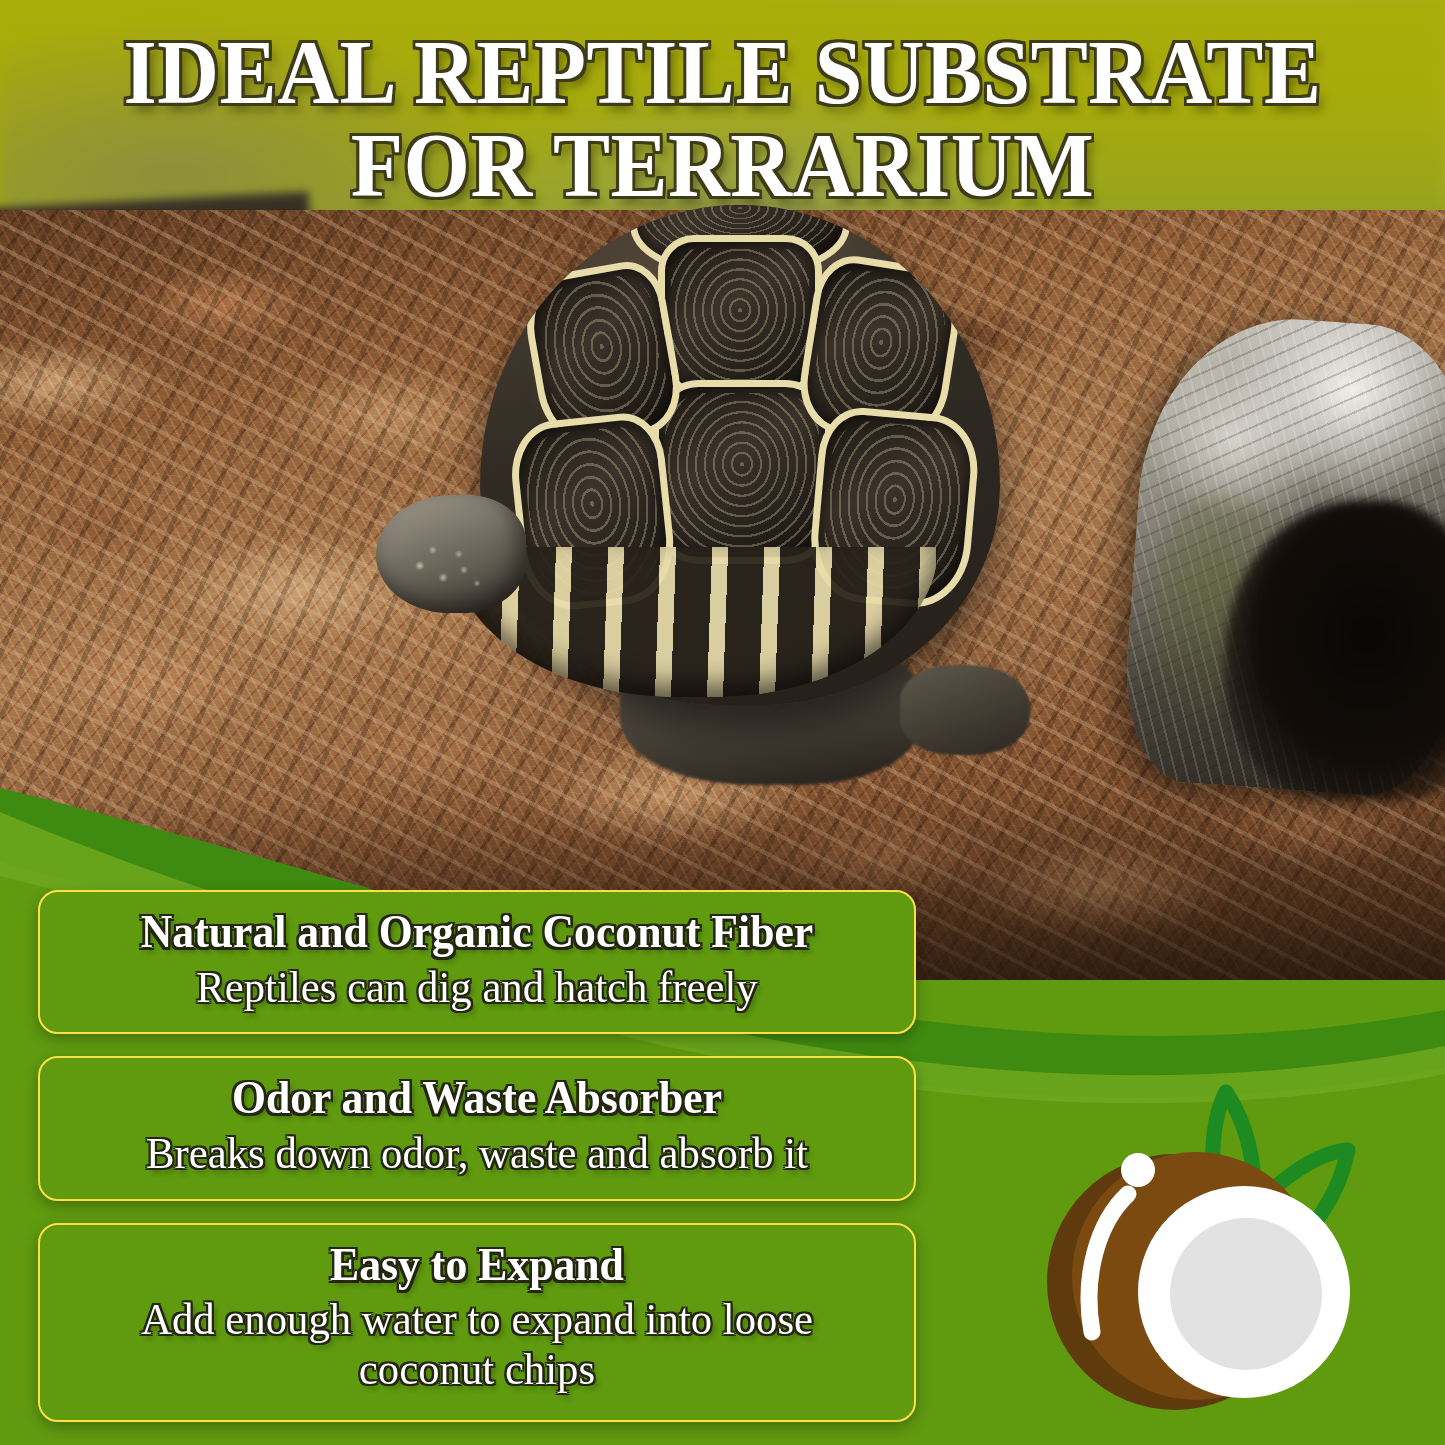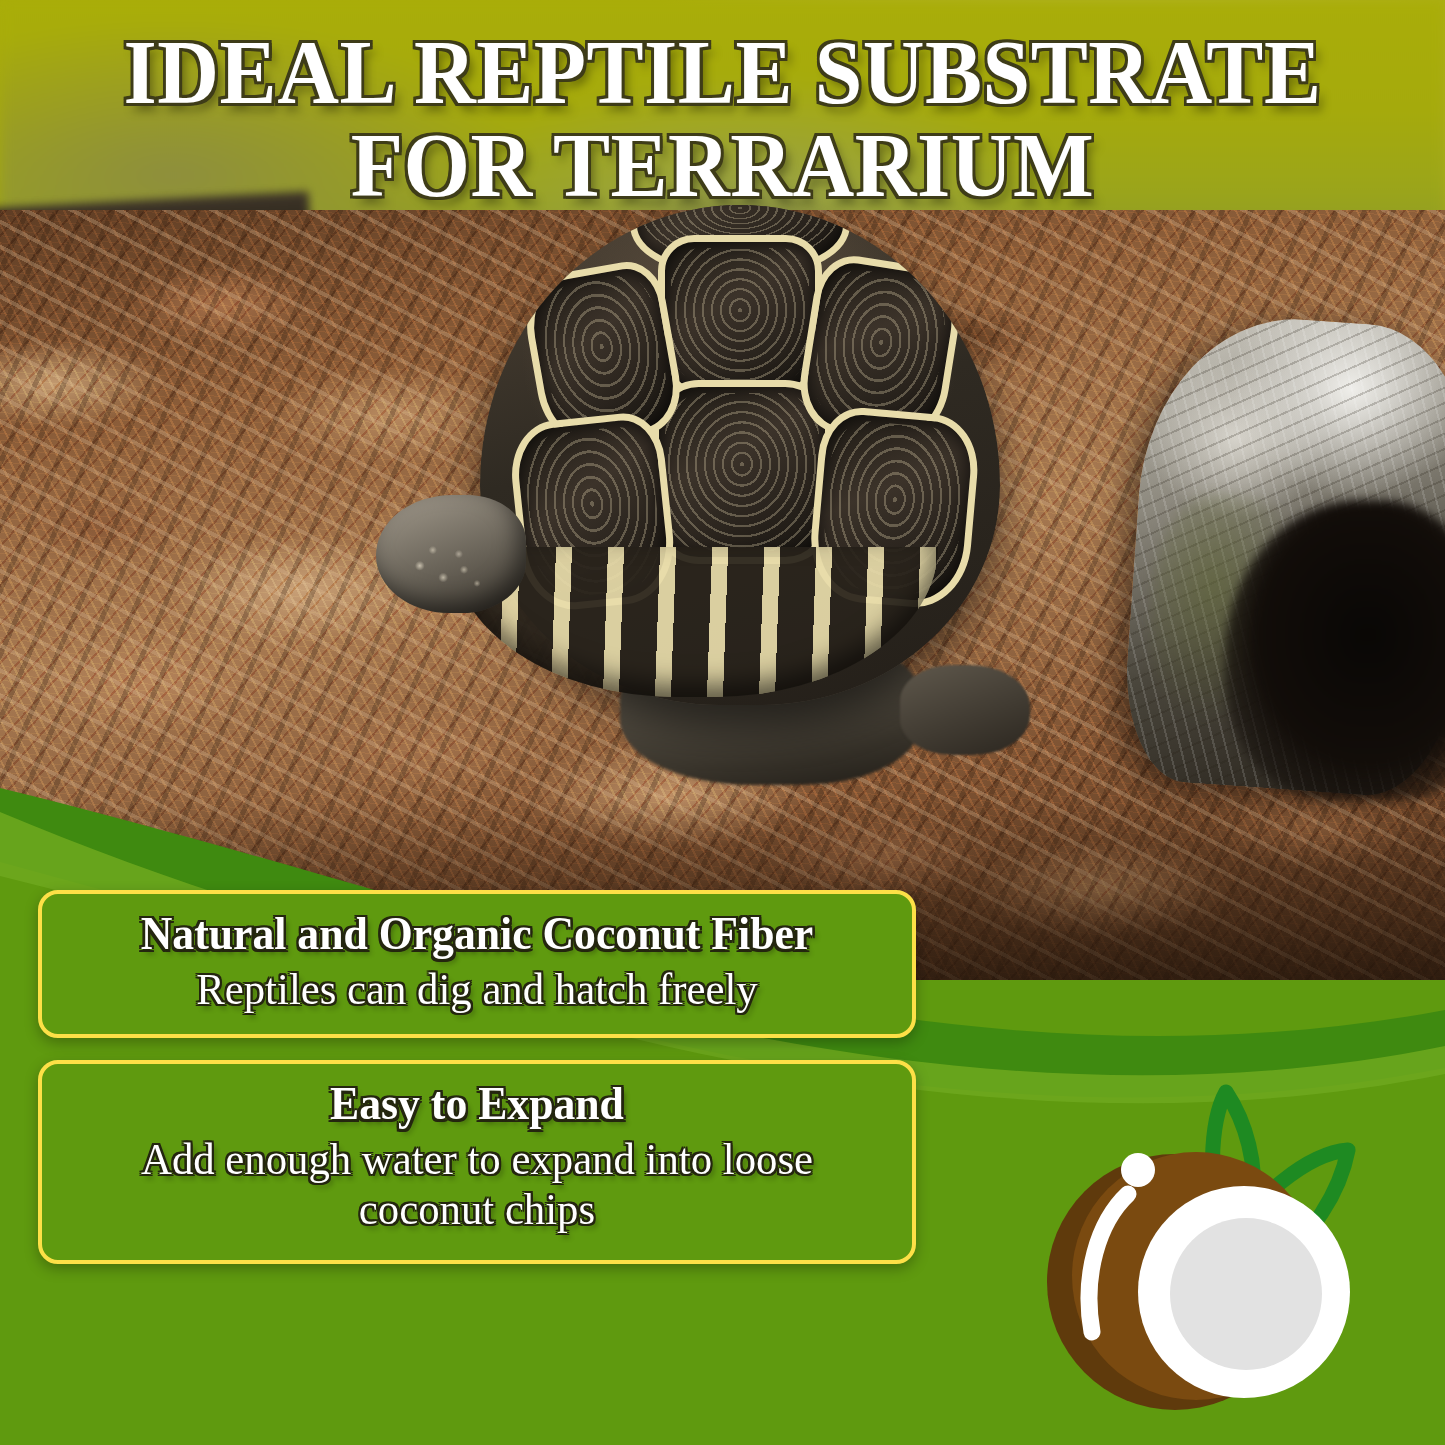"Natural and Organic Coconut Fiber" .fbox { border: 4px solid #fde047 -> 2px solid #fde047 }
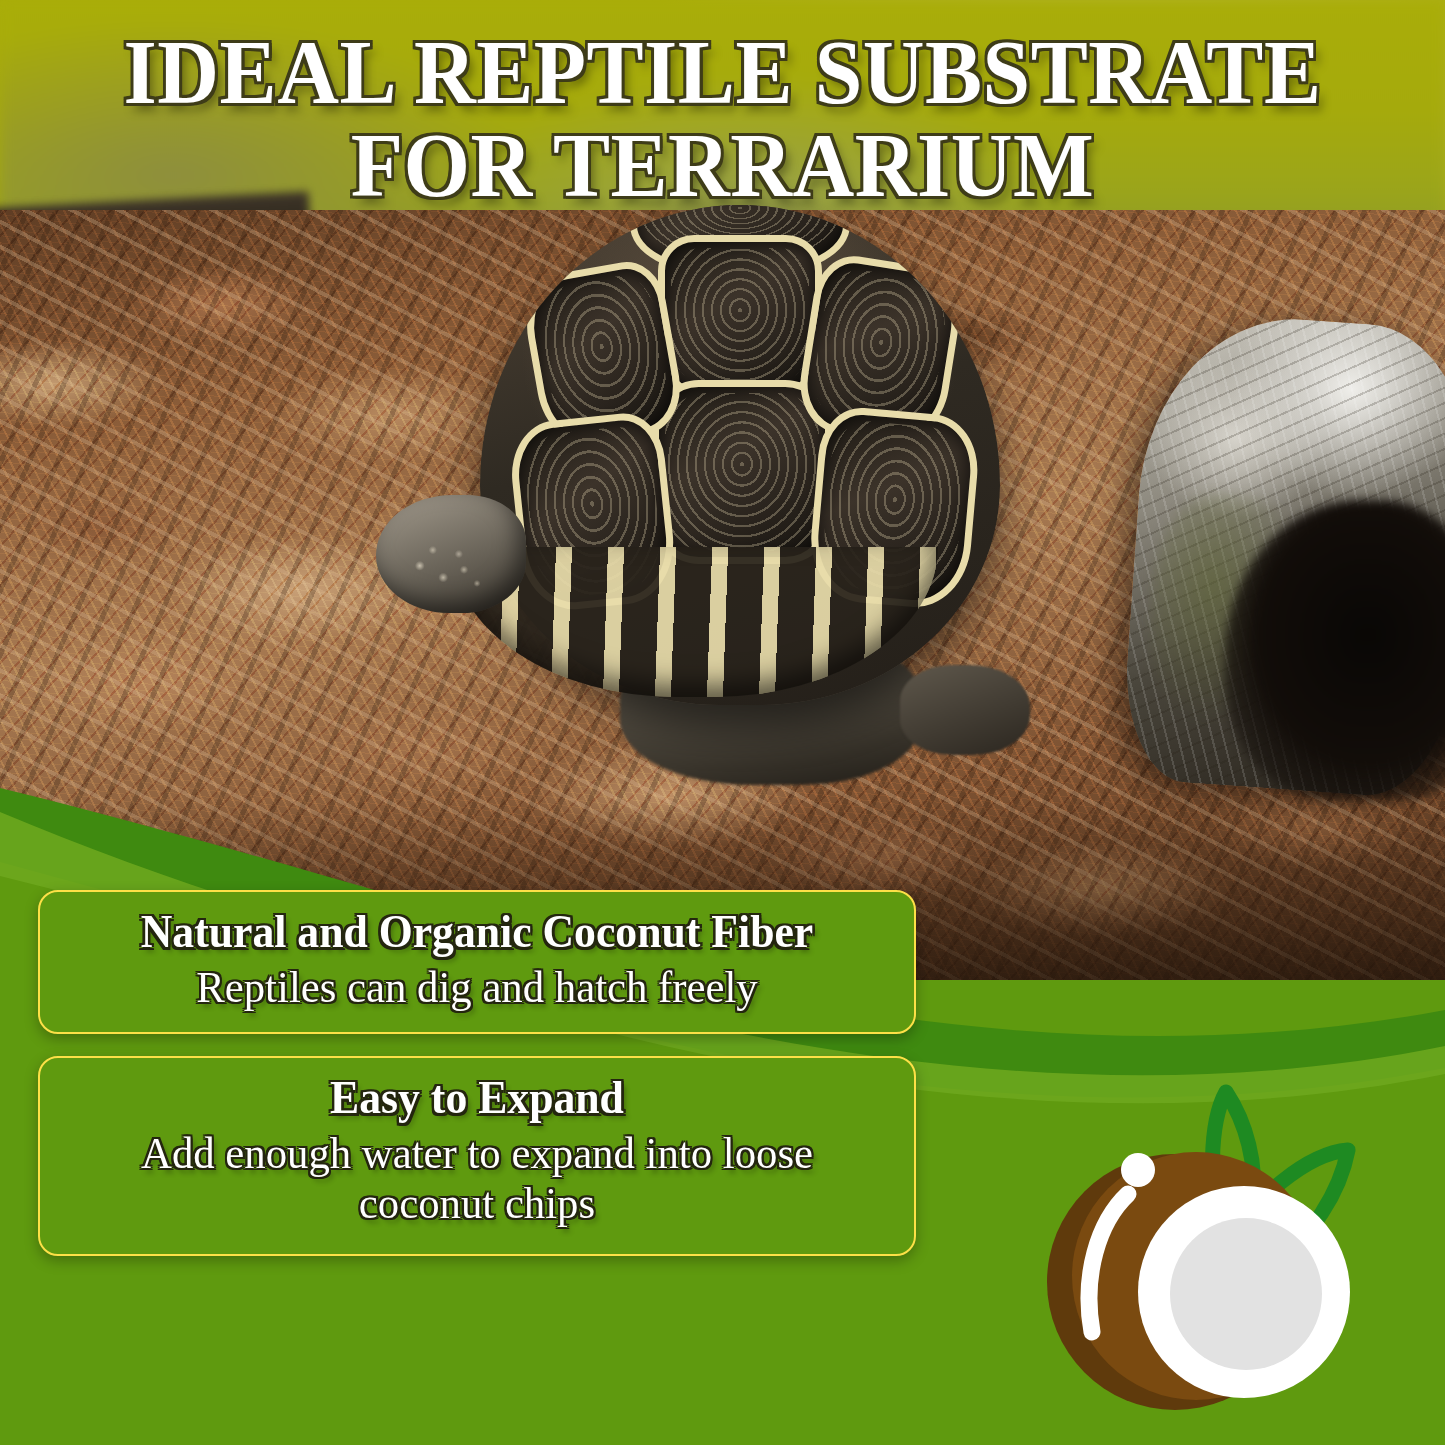"Odor and Waste Absorber" div.fbox { html: none -> <div> <span>Odor and Waste Absorber</span> <span>Breaks down odor, waste and absorb it</span> </div> }
